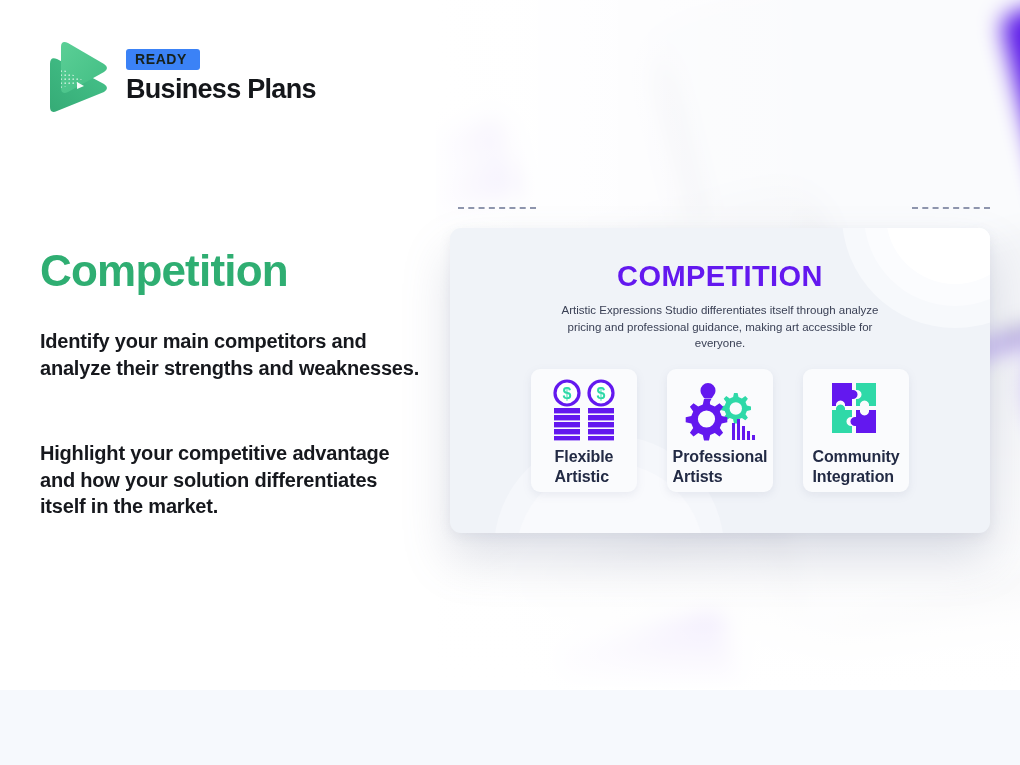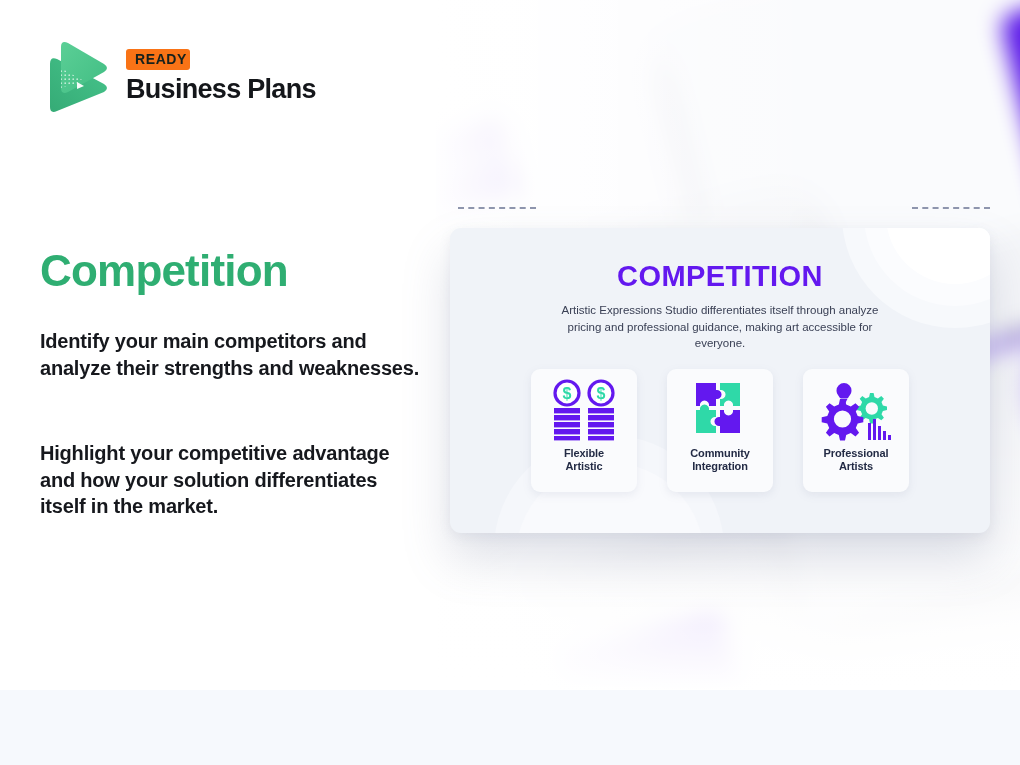"READY" .ready-badge { background: #f97316 -> #3b82f6; padding: 3px 3px 4px 9px -> 3px 13px 4px 9px }
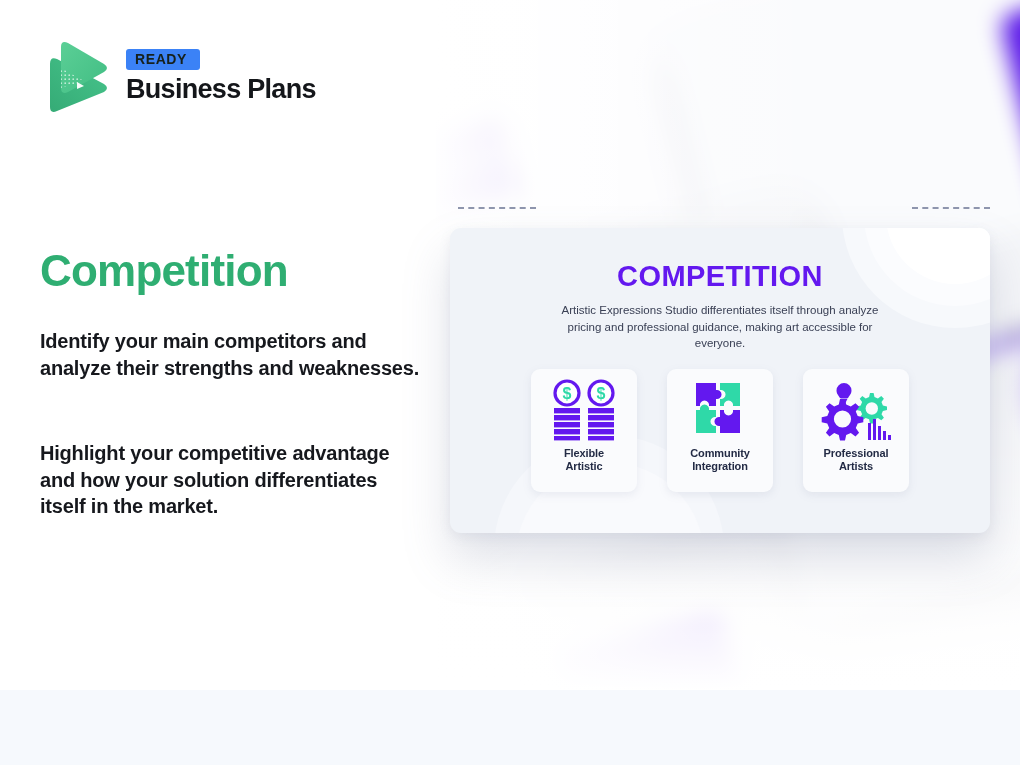"Flexible" .feature-label { font-size: 11px -> 16px; text-align: center -> left }
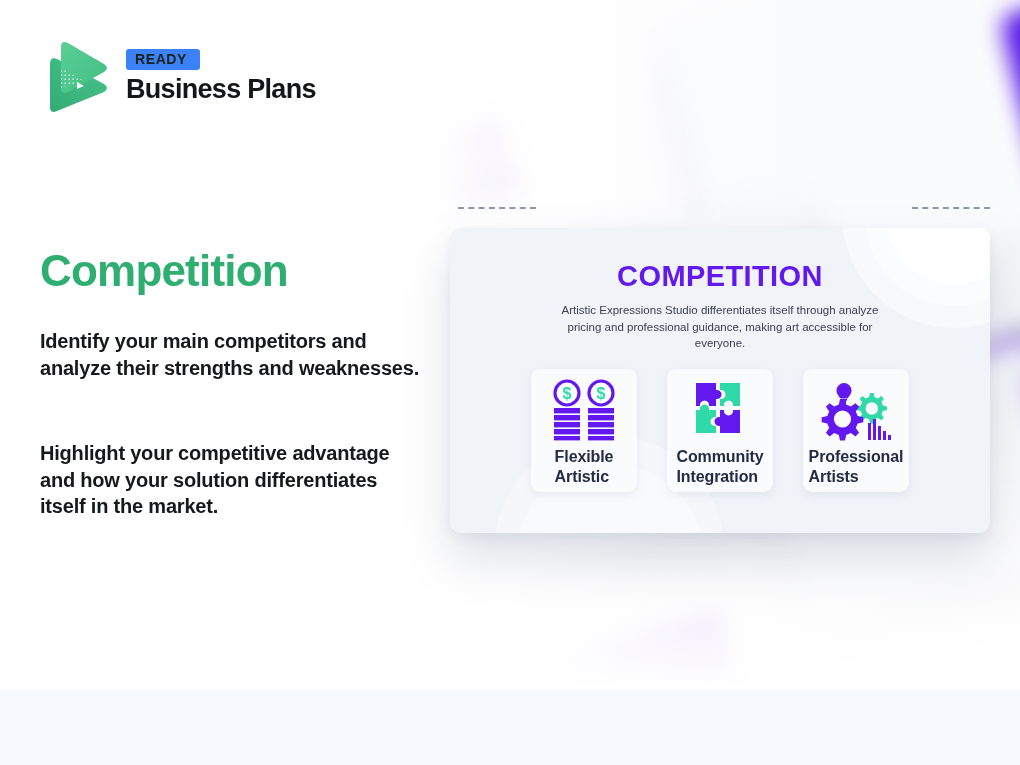"Community" div.feature { order: before "Professional" -> after "Professional" }
